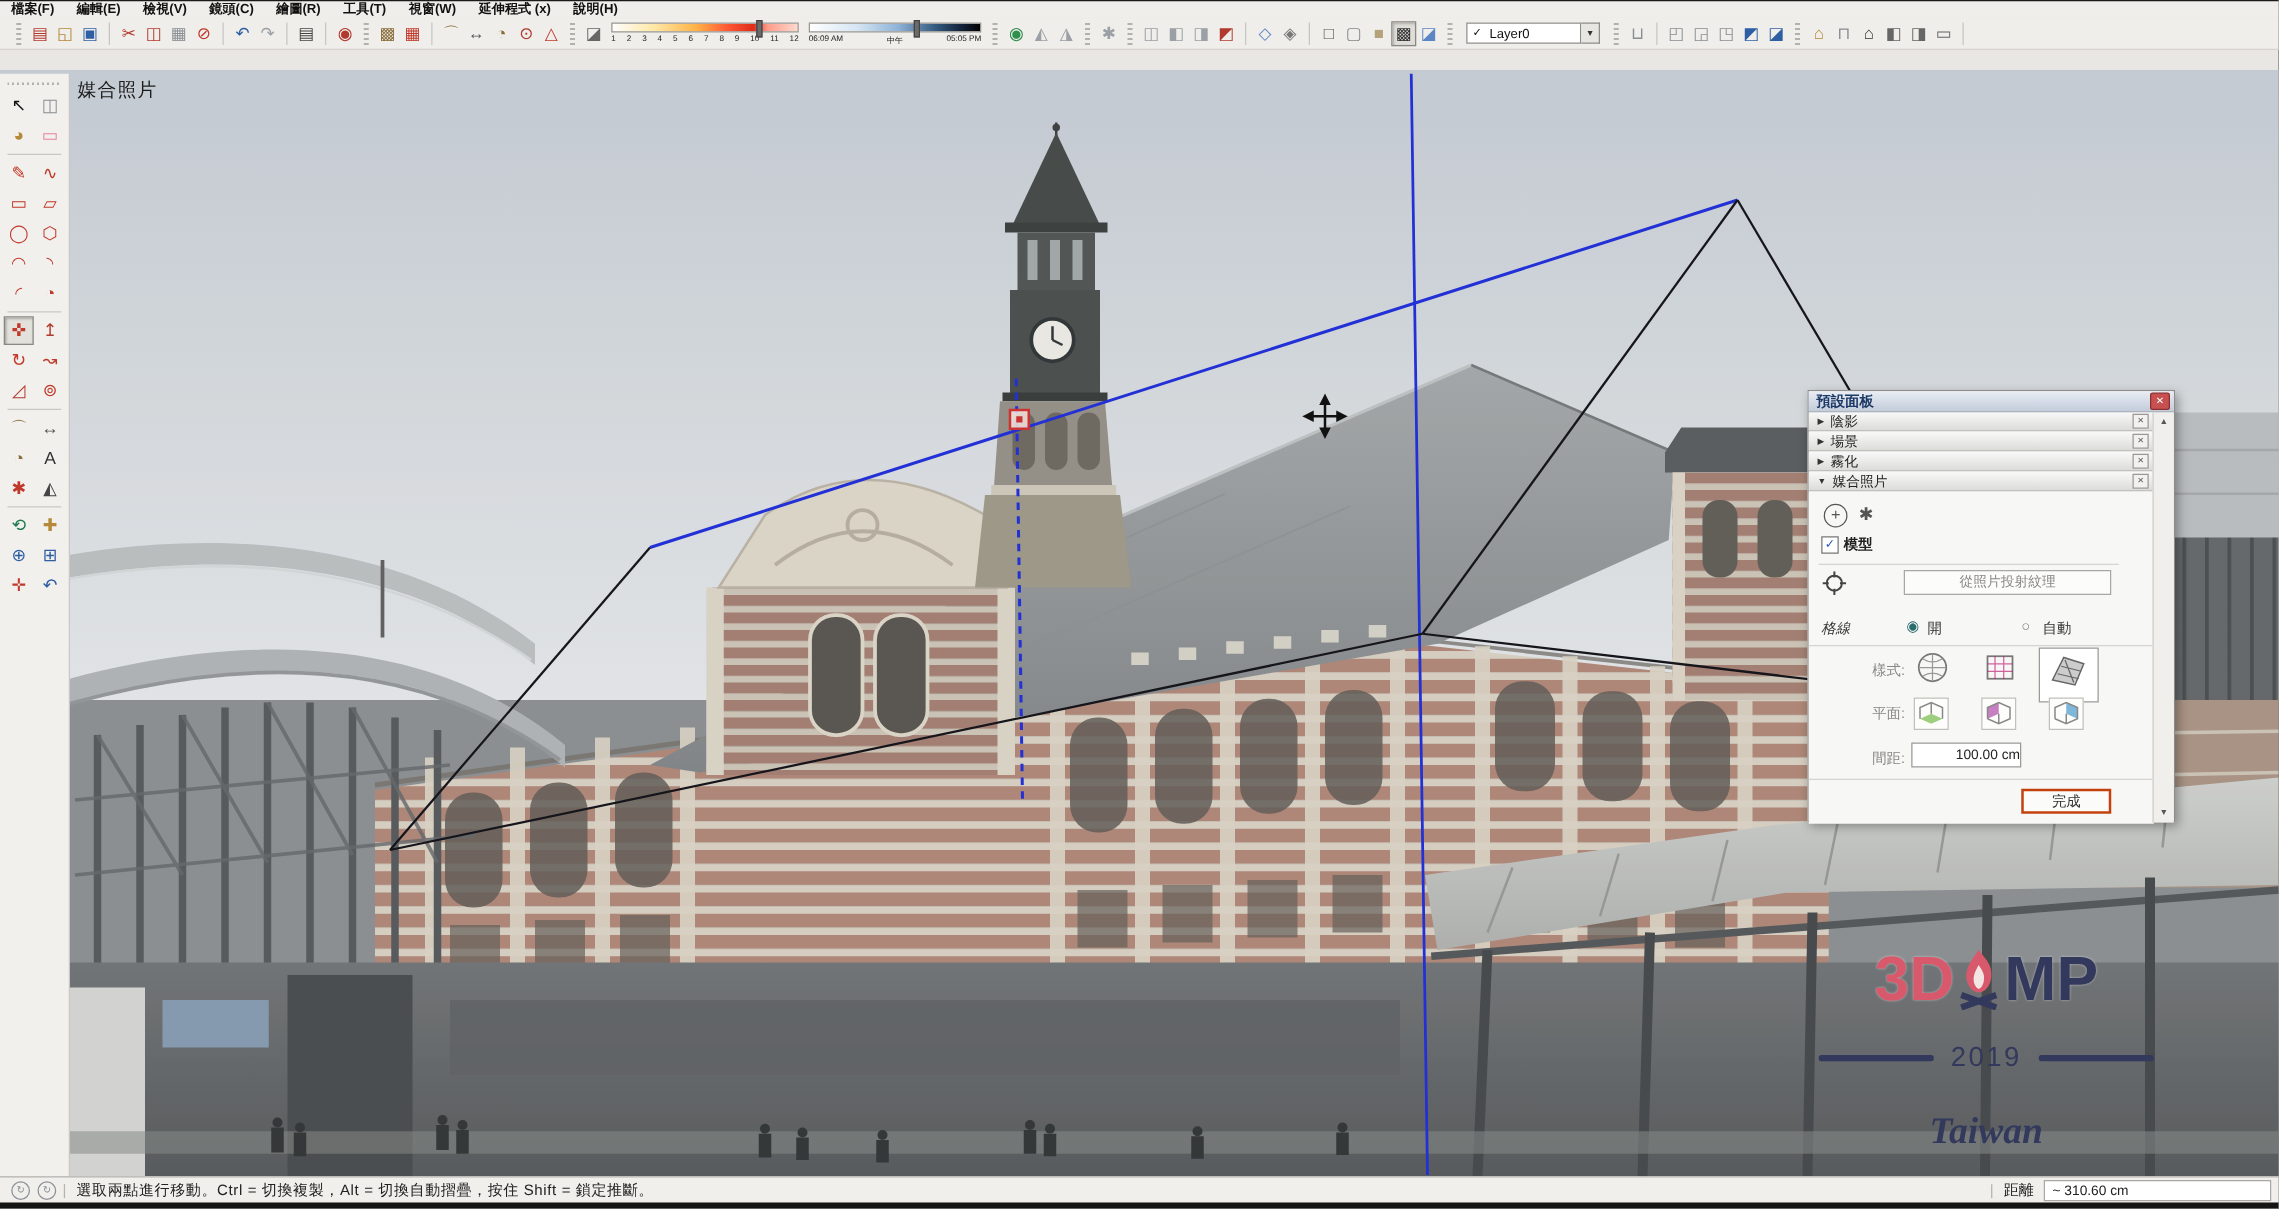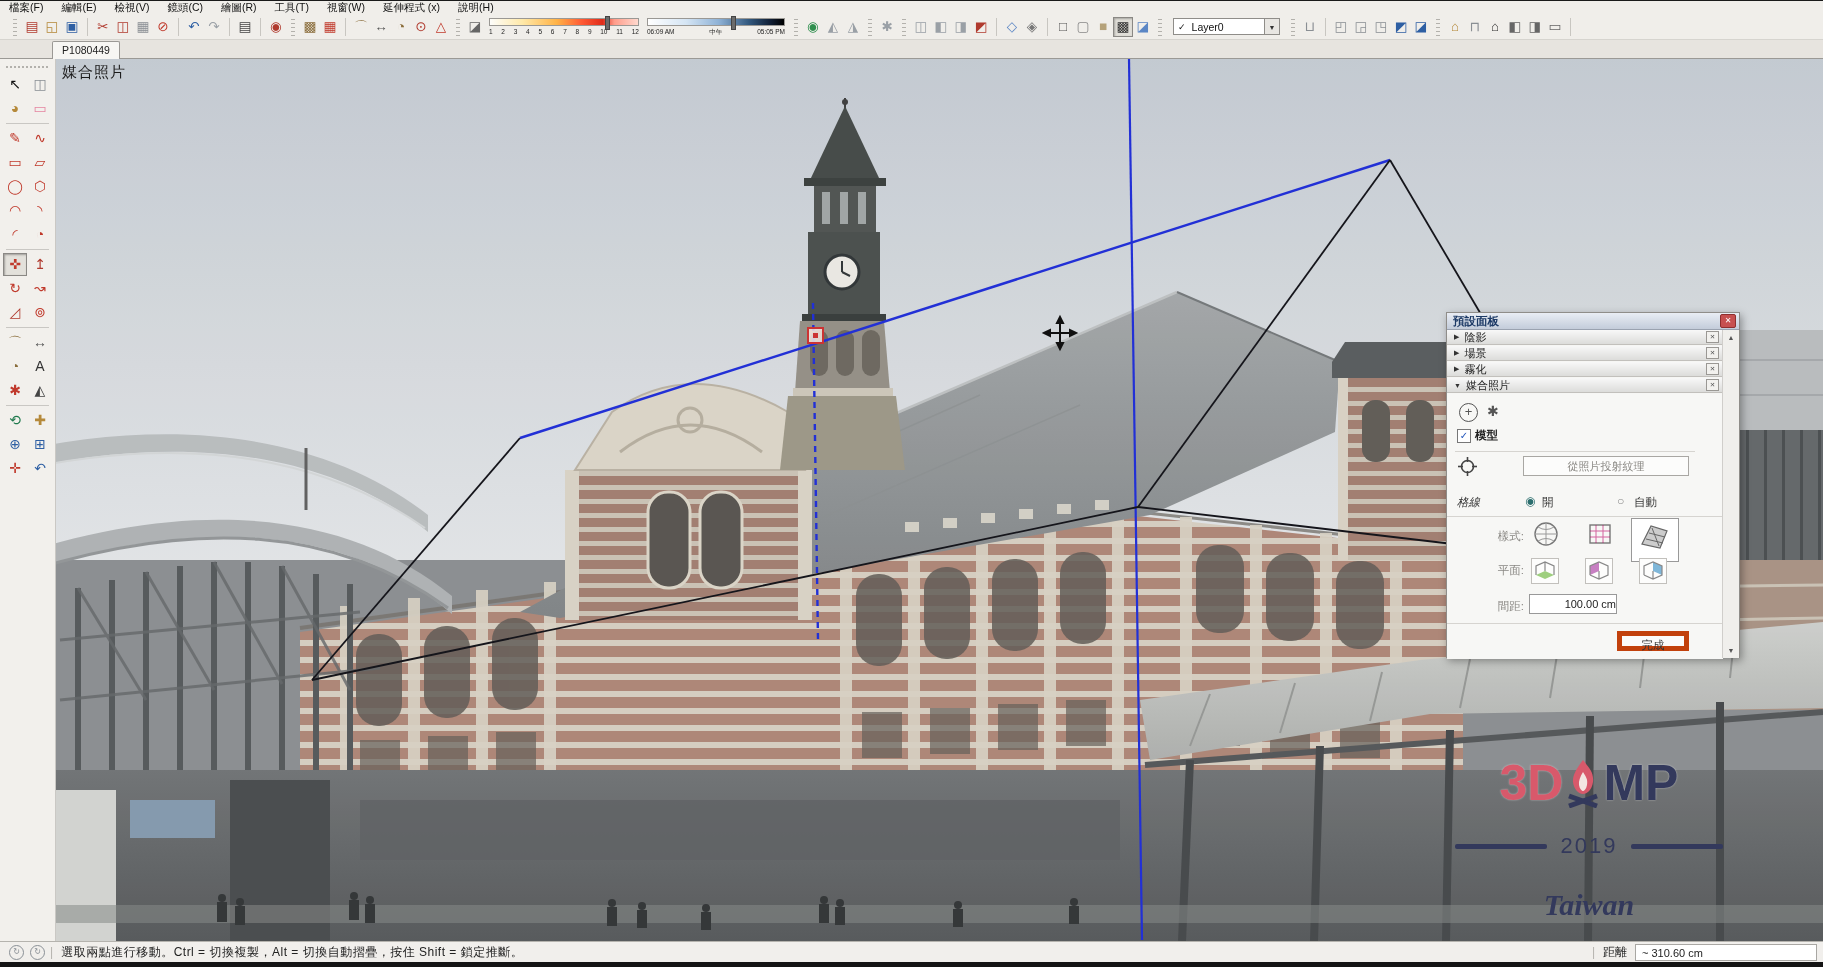"檔案(F)" .menu-item { font-weight: none -> bold }
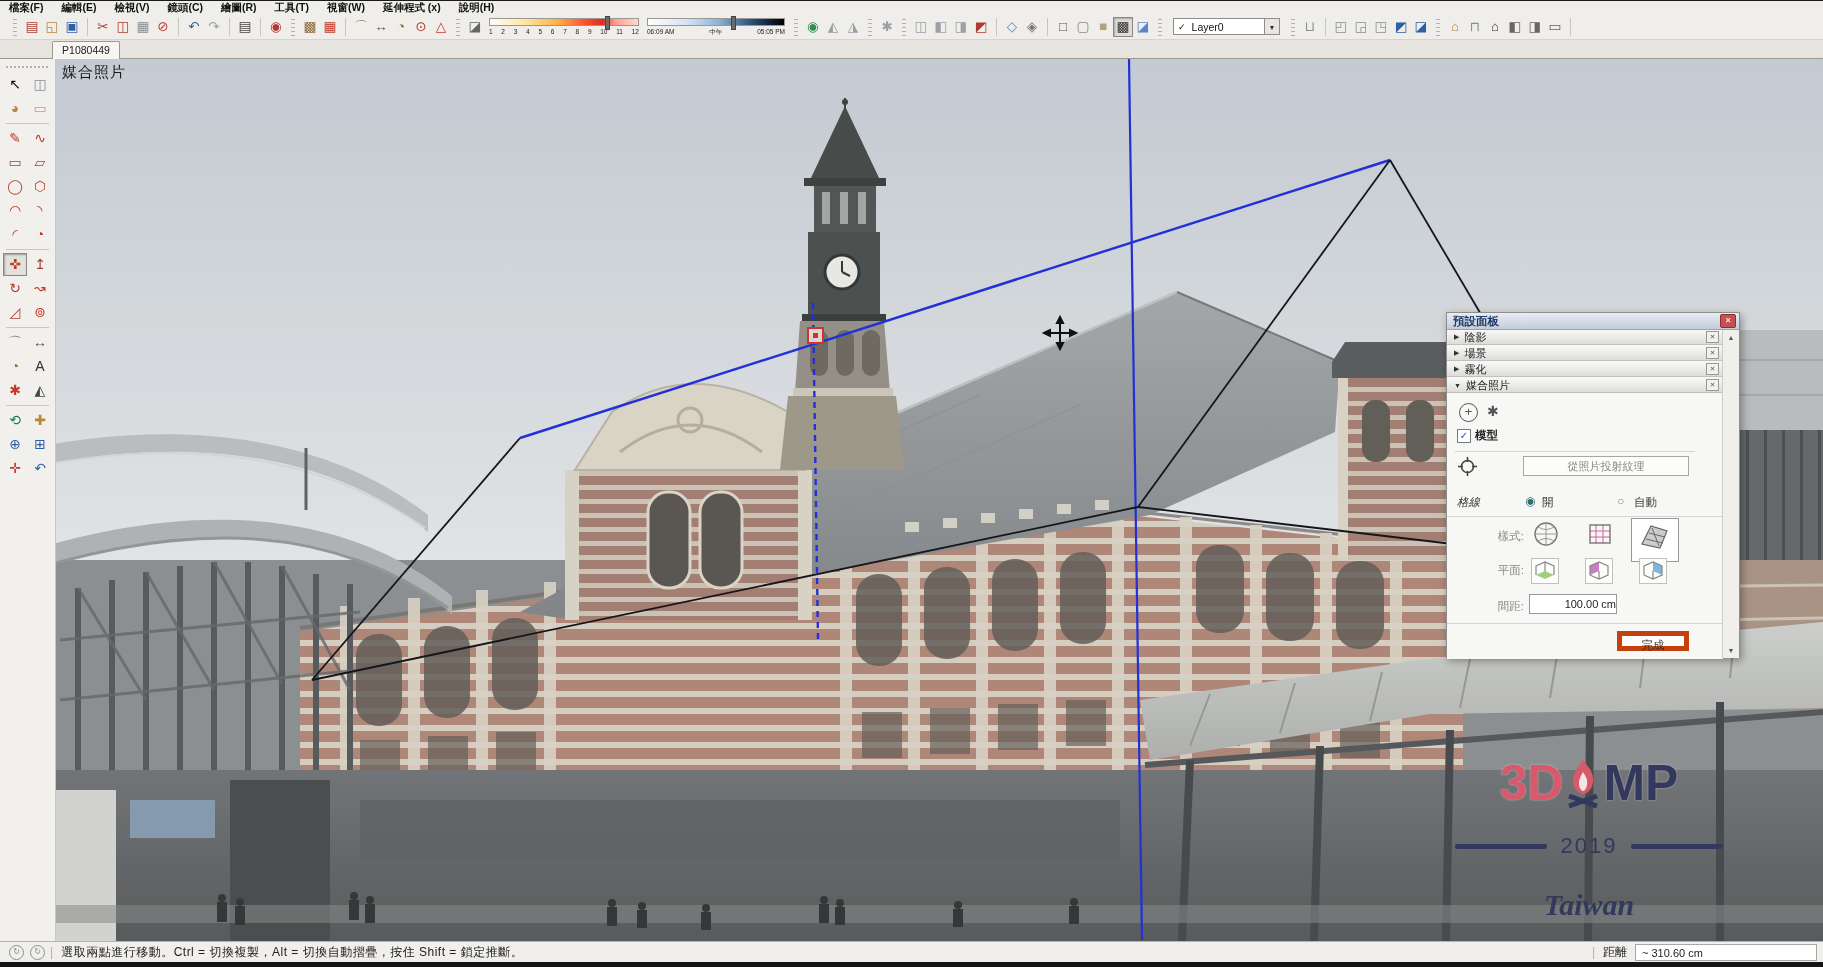"P1080449" div { html: <div> <div>P1080449</div> </div> -> none }
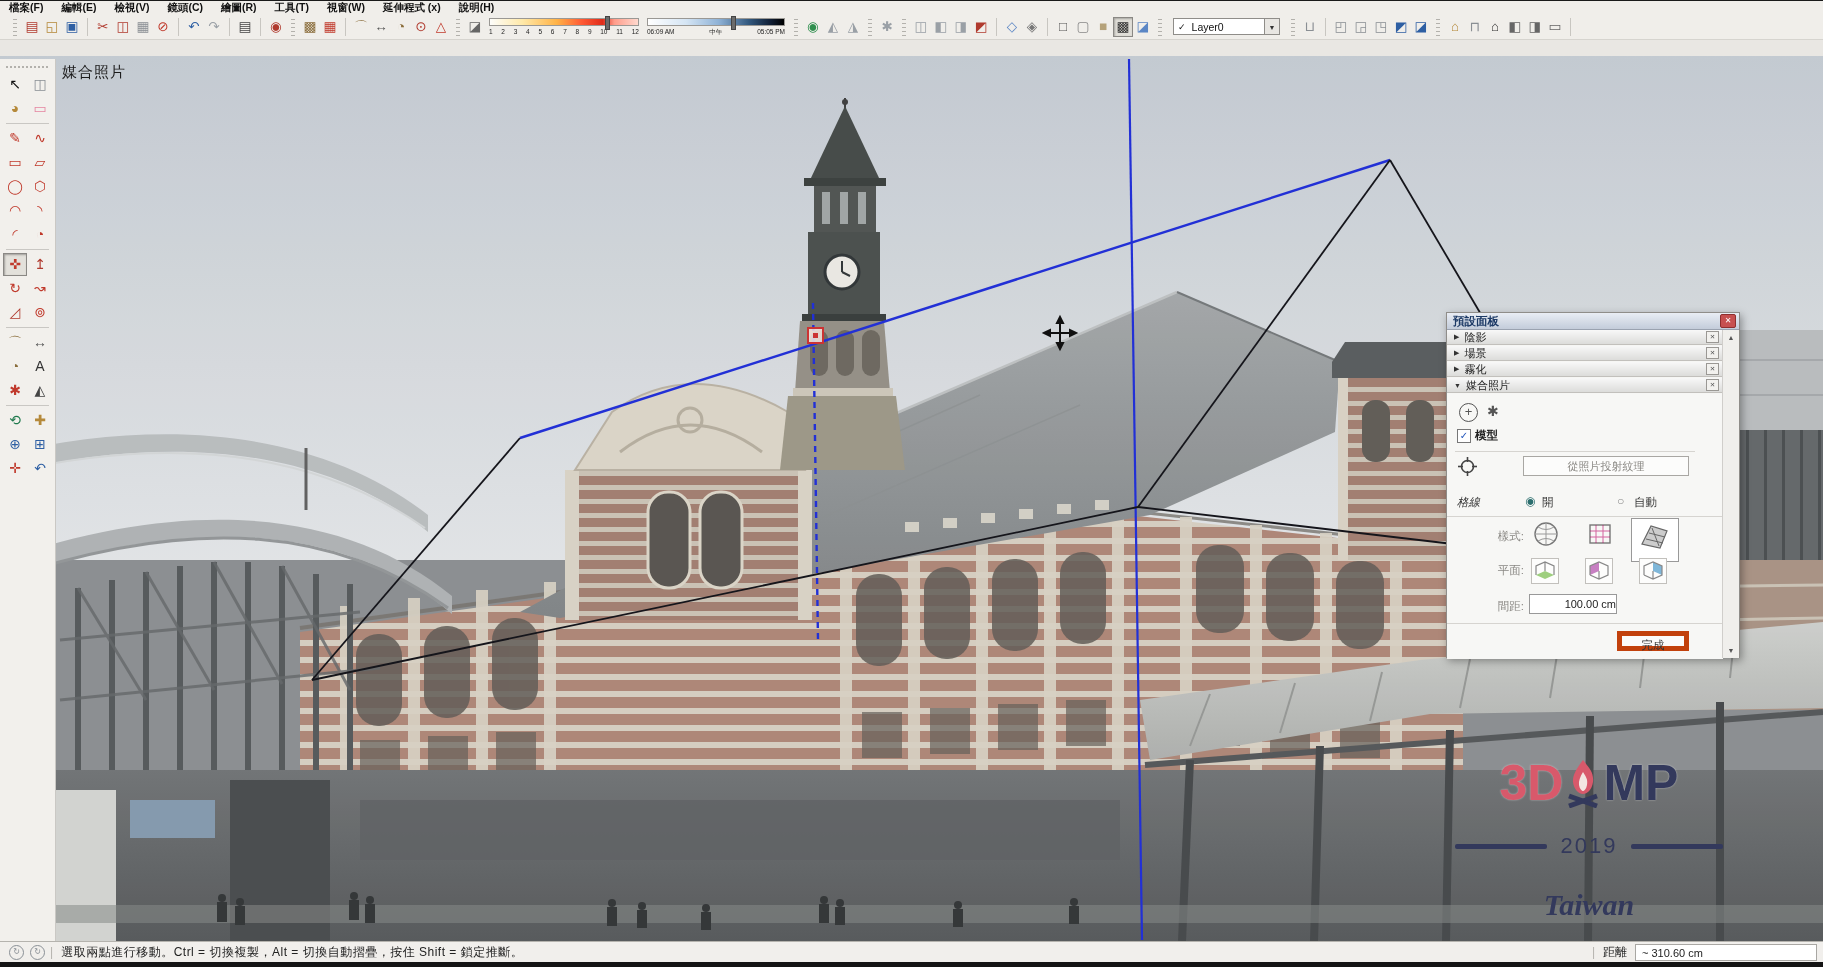"完成" #mp-done-btn { border: 5px solid #c2410c -> 2px solid #c2410c }
